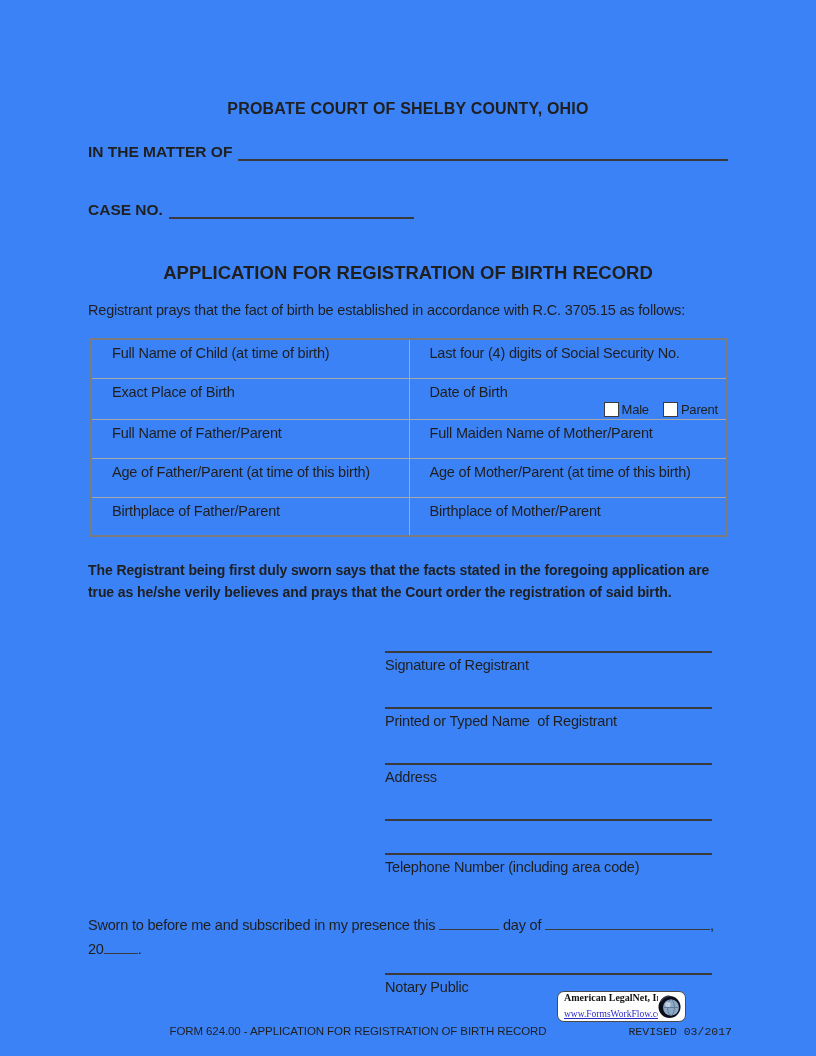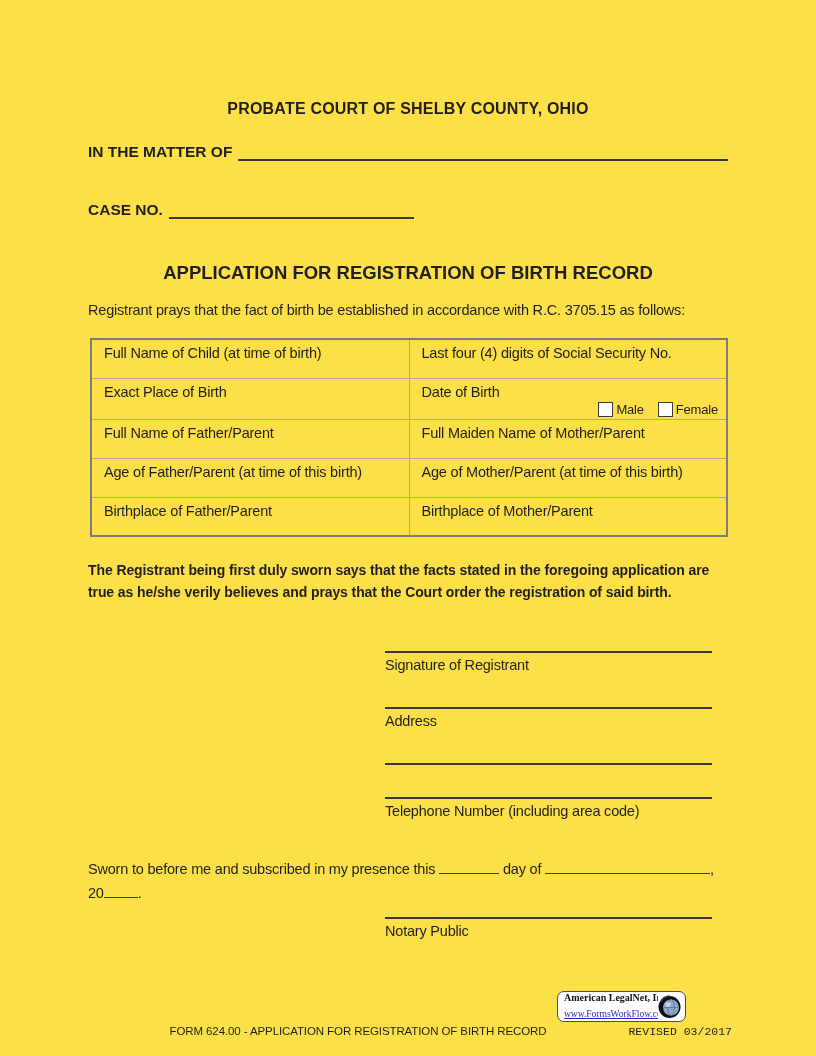"PROBATE COURT OF SHELBY COUNTY," .page { background: #fde047 -> #3b82f6 }
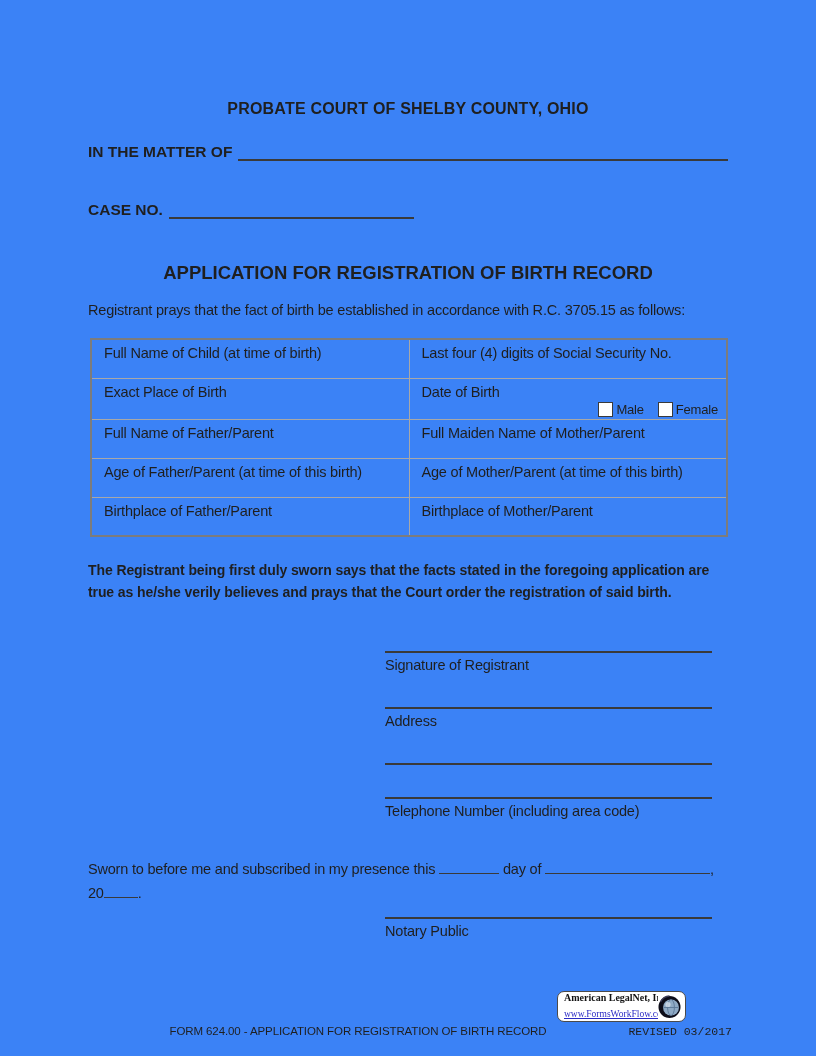"Full Name of Child (at" table.form-table td { padding: 5px 8px 2px 12px -> 5px 8px 2px 20px }
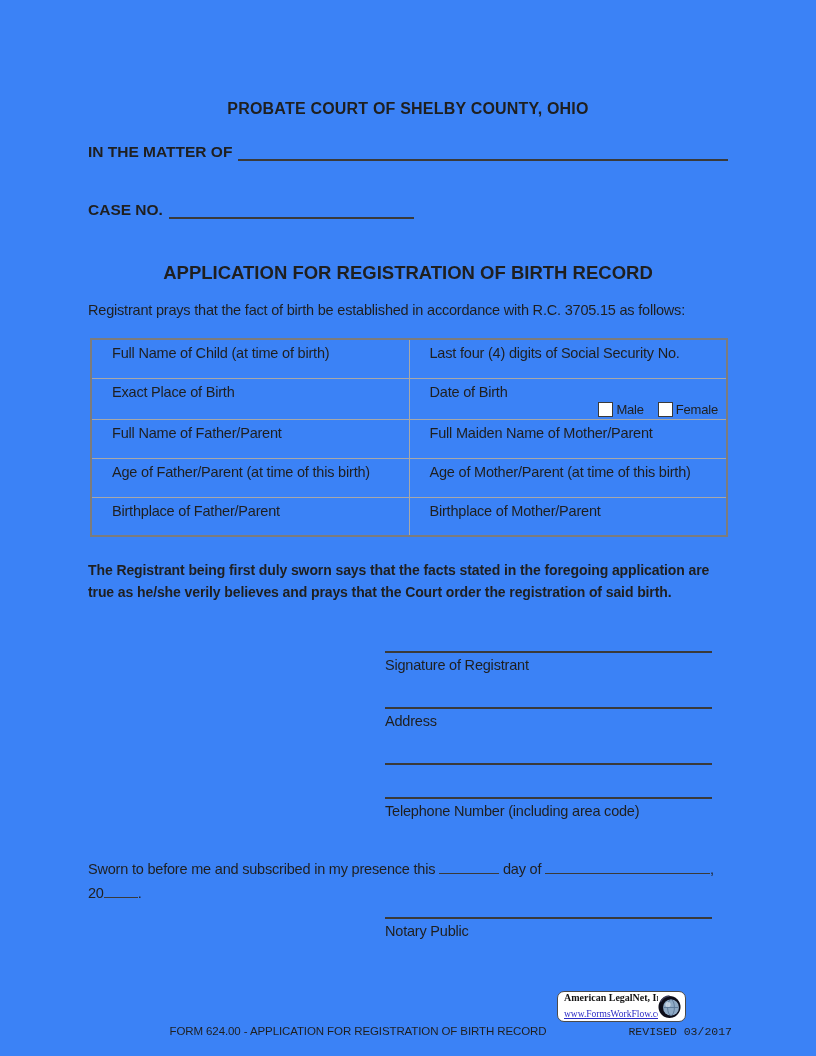"Female" span { text: Female -> Parent }
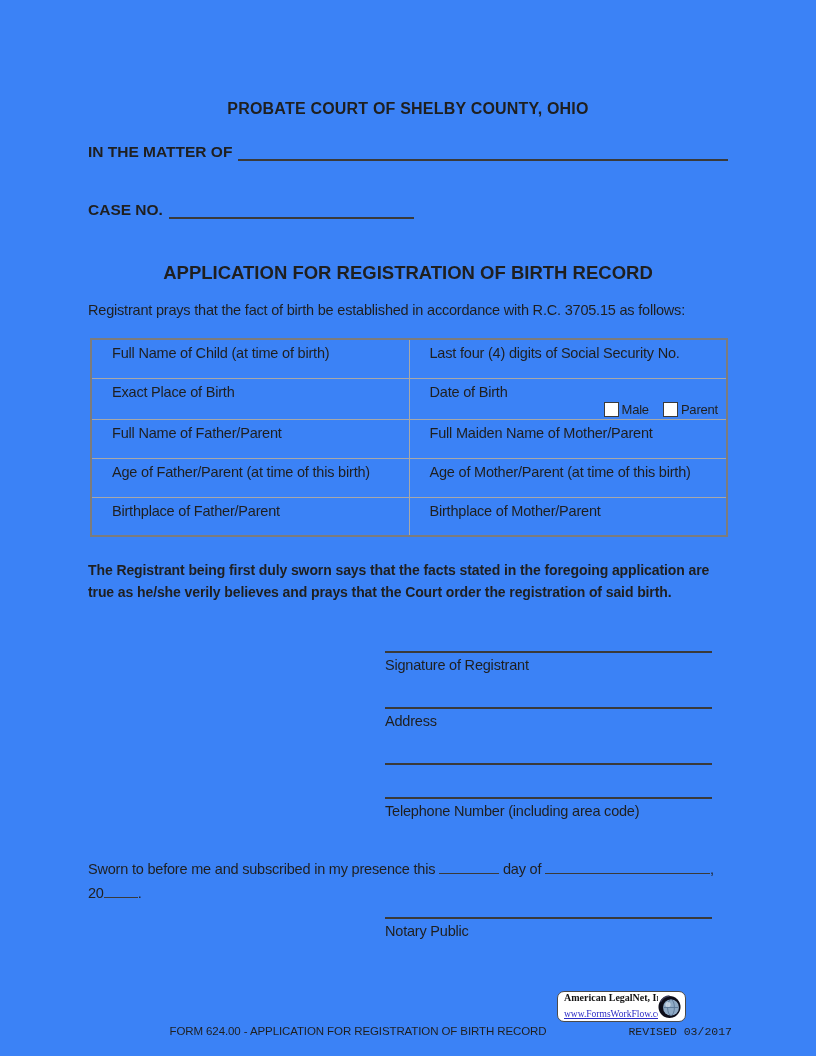"Printed or Typed Name of" div.sig-item { html: none -> <div> <div></div> <div>Printed or Typed Name of Registrant</div> </div> }
